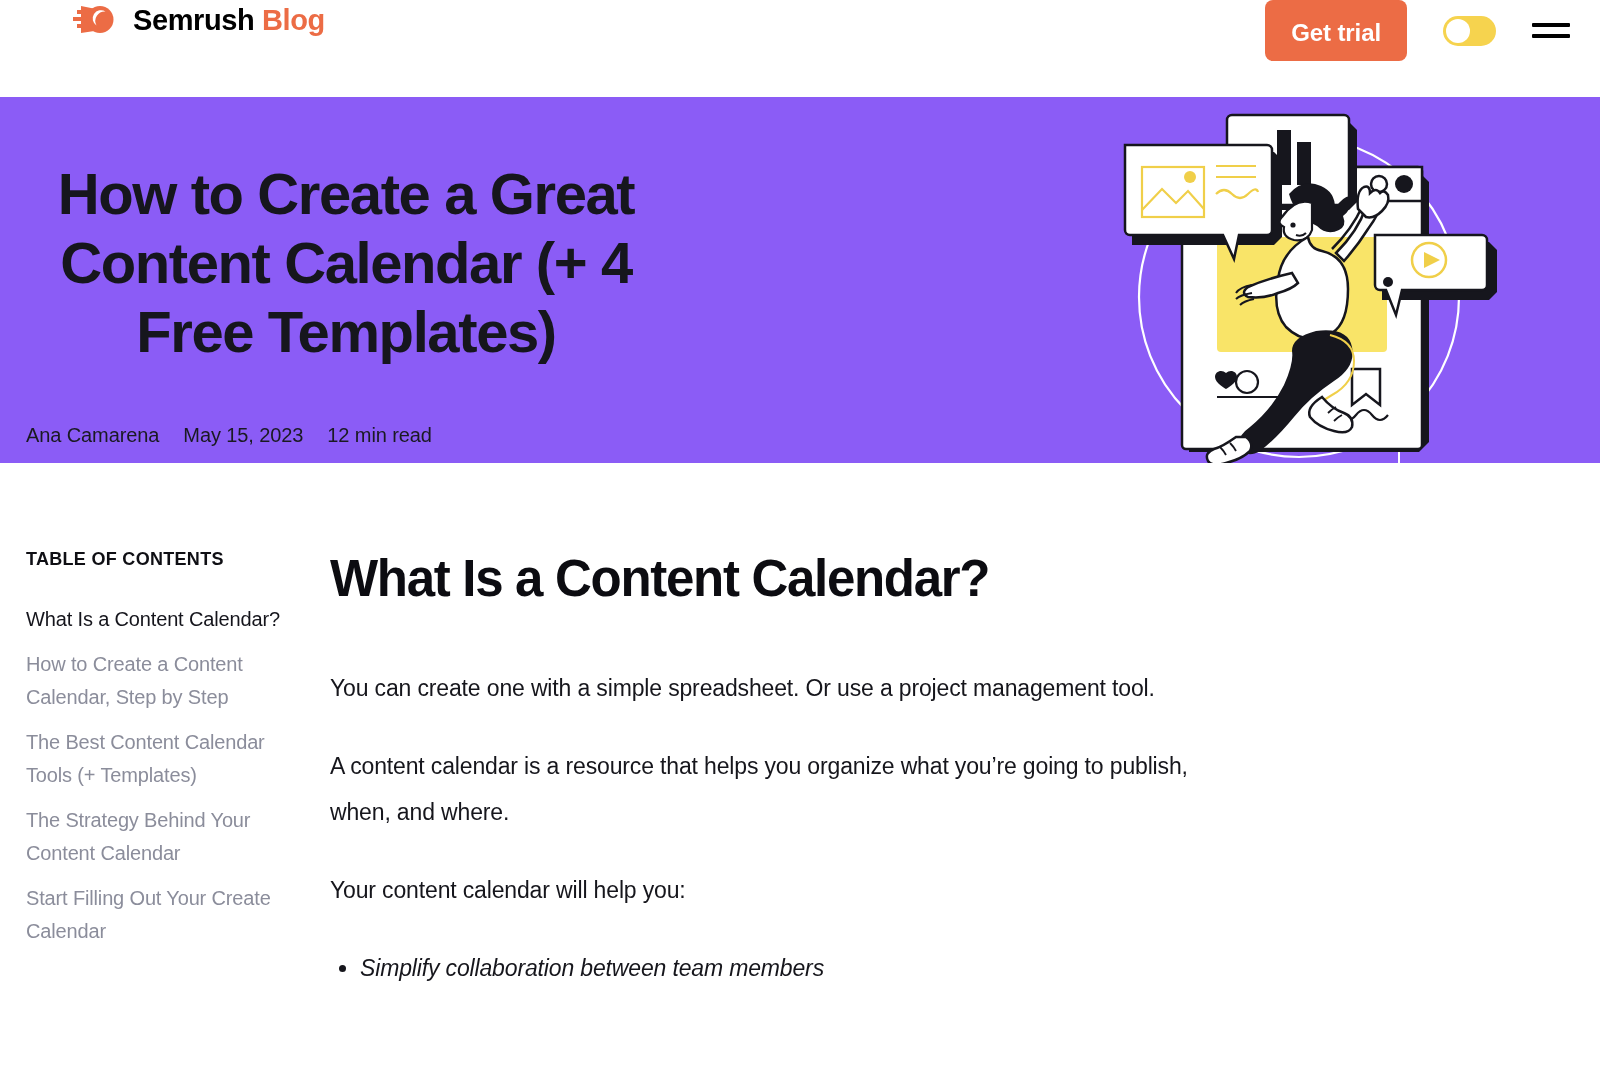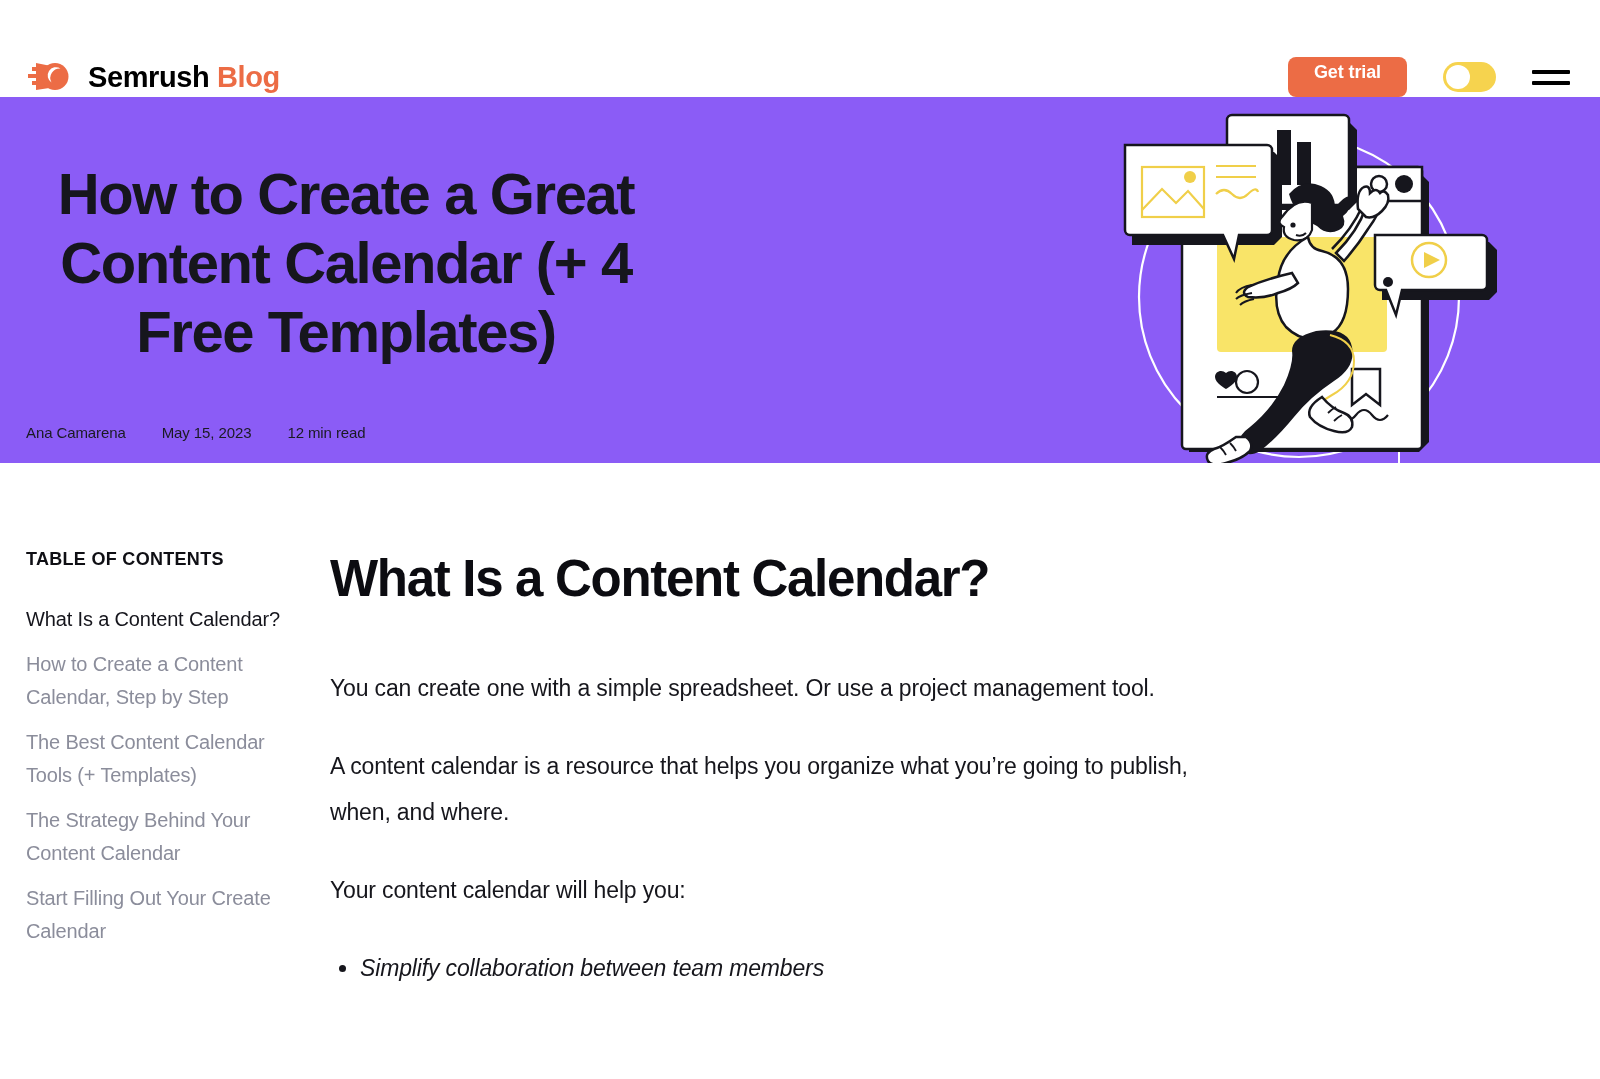"Semrush Blog" .site-header { align-items: flex-end -> flex-start; margin-left: none -> 45px }
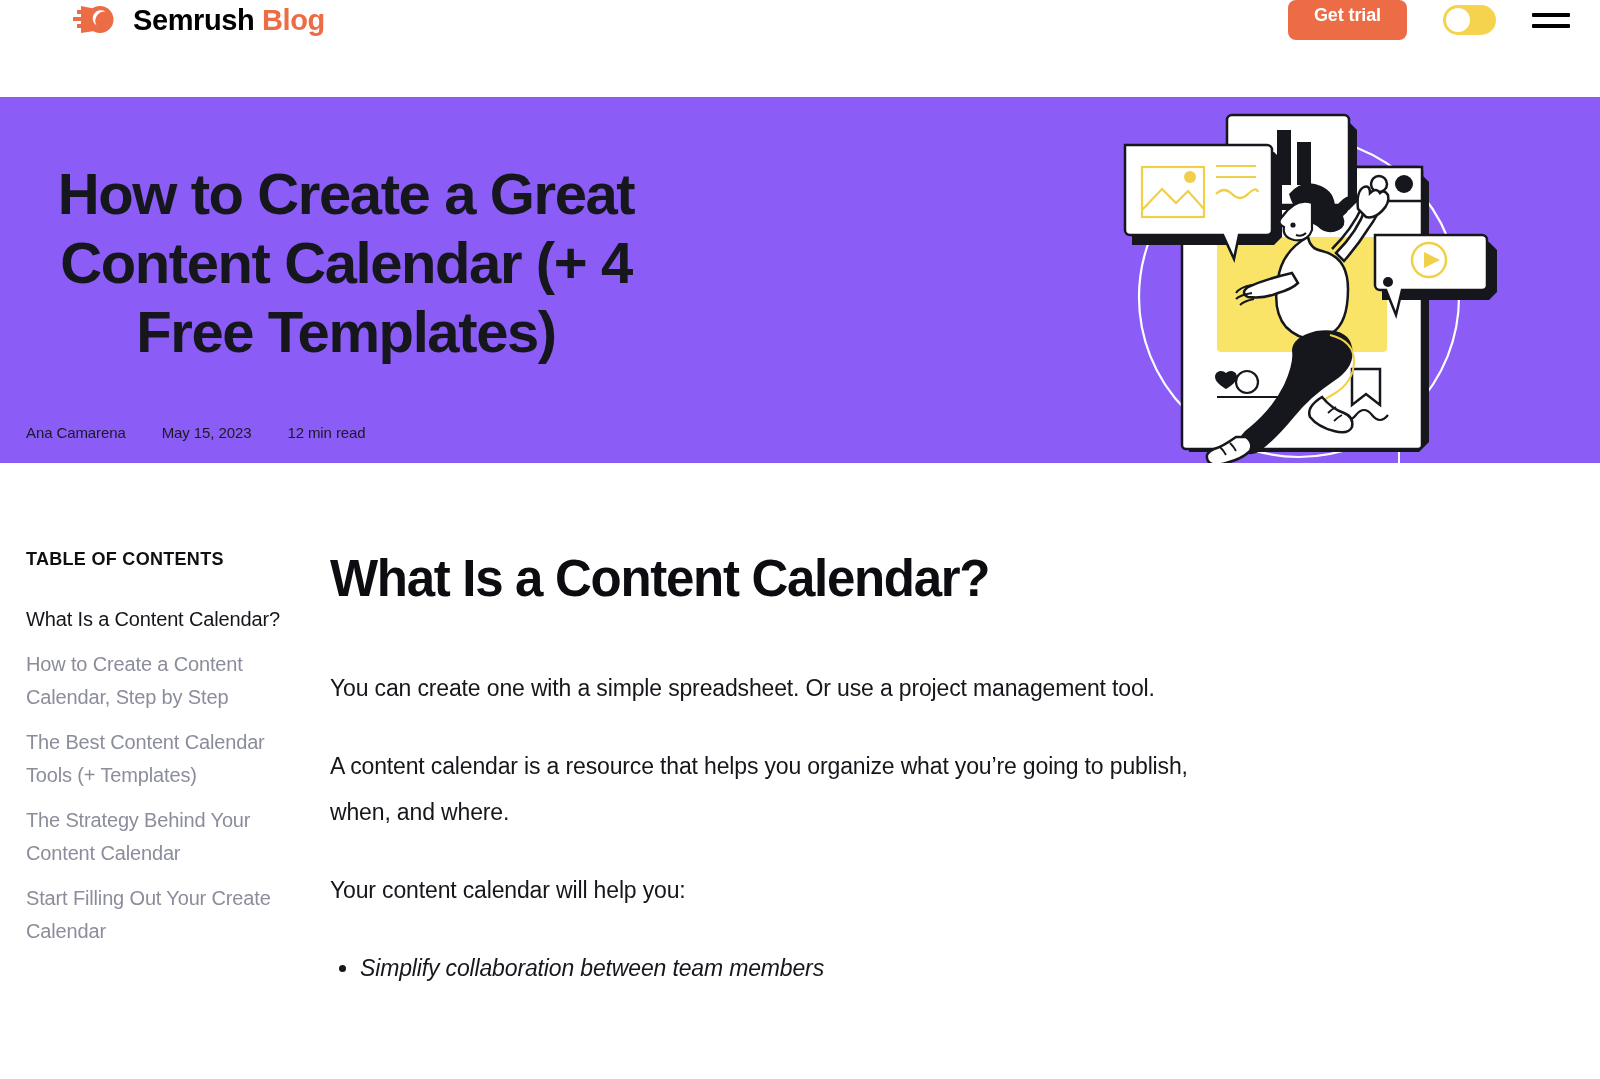"Get trial" .get-trial-btn { font-size: 18px -> 24px; padding: 6px 26px 16px -> 21px 26px 16px }
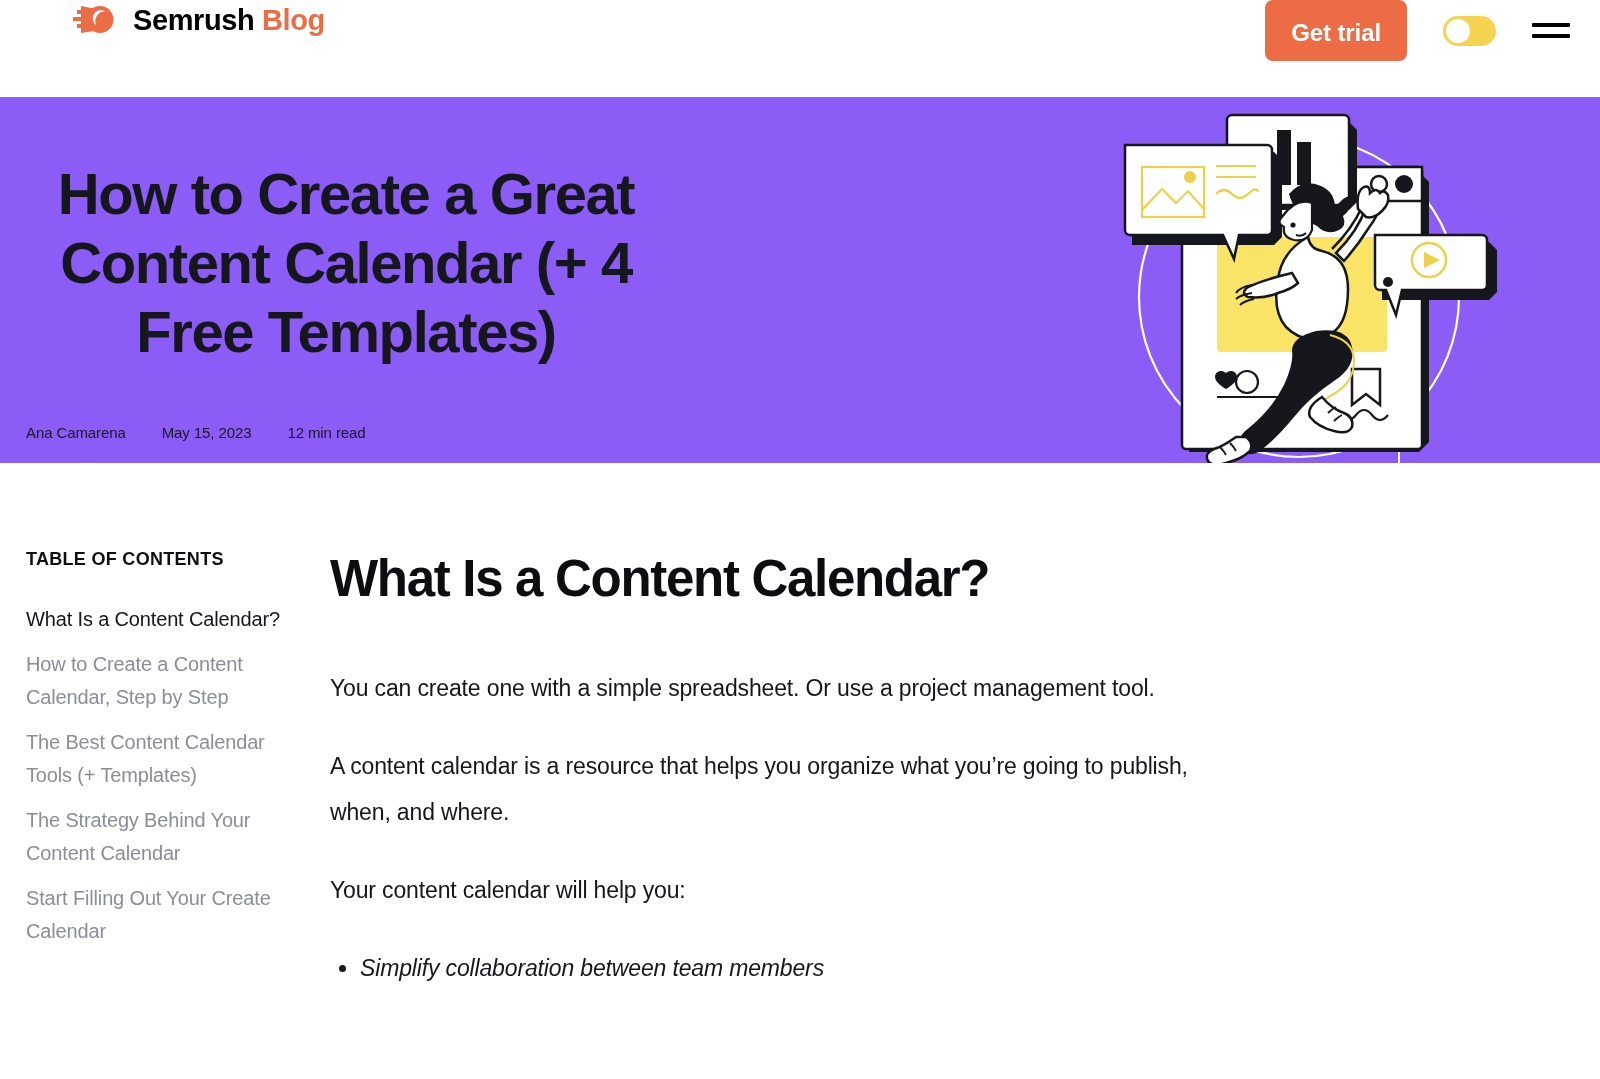"Ana Camarena" .hero-meta { font-size: 15px -> 20px; gap: 36px -> 24px }
